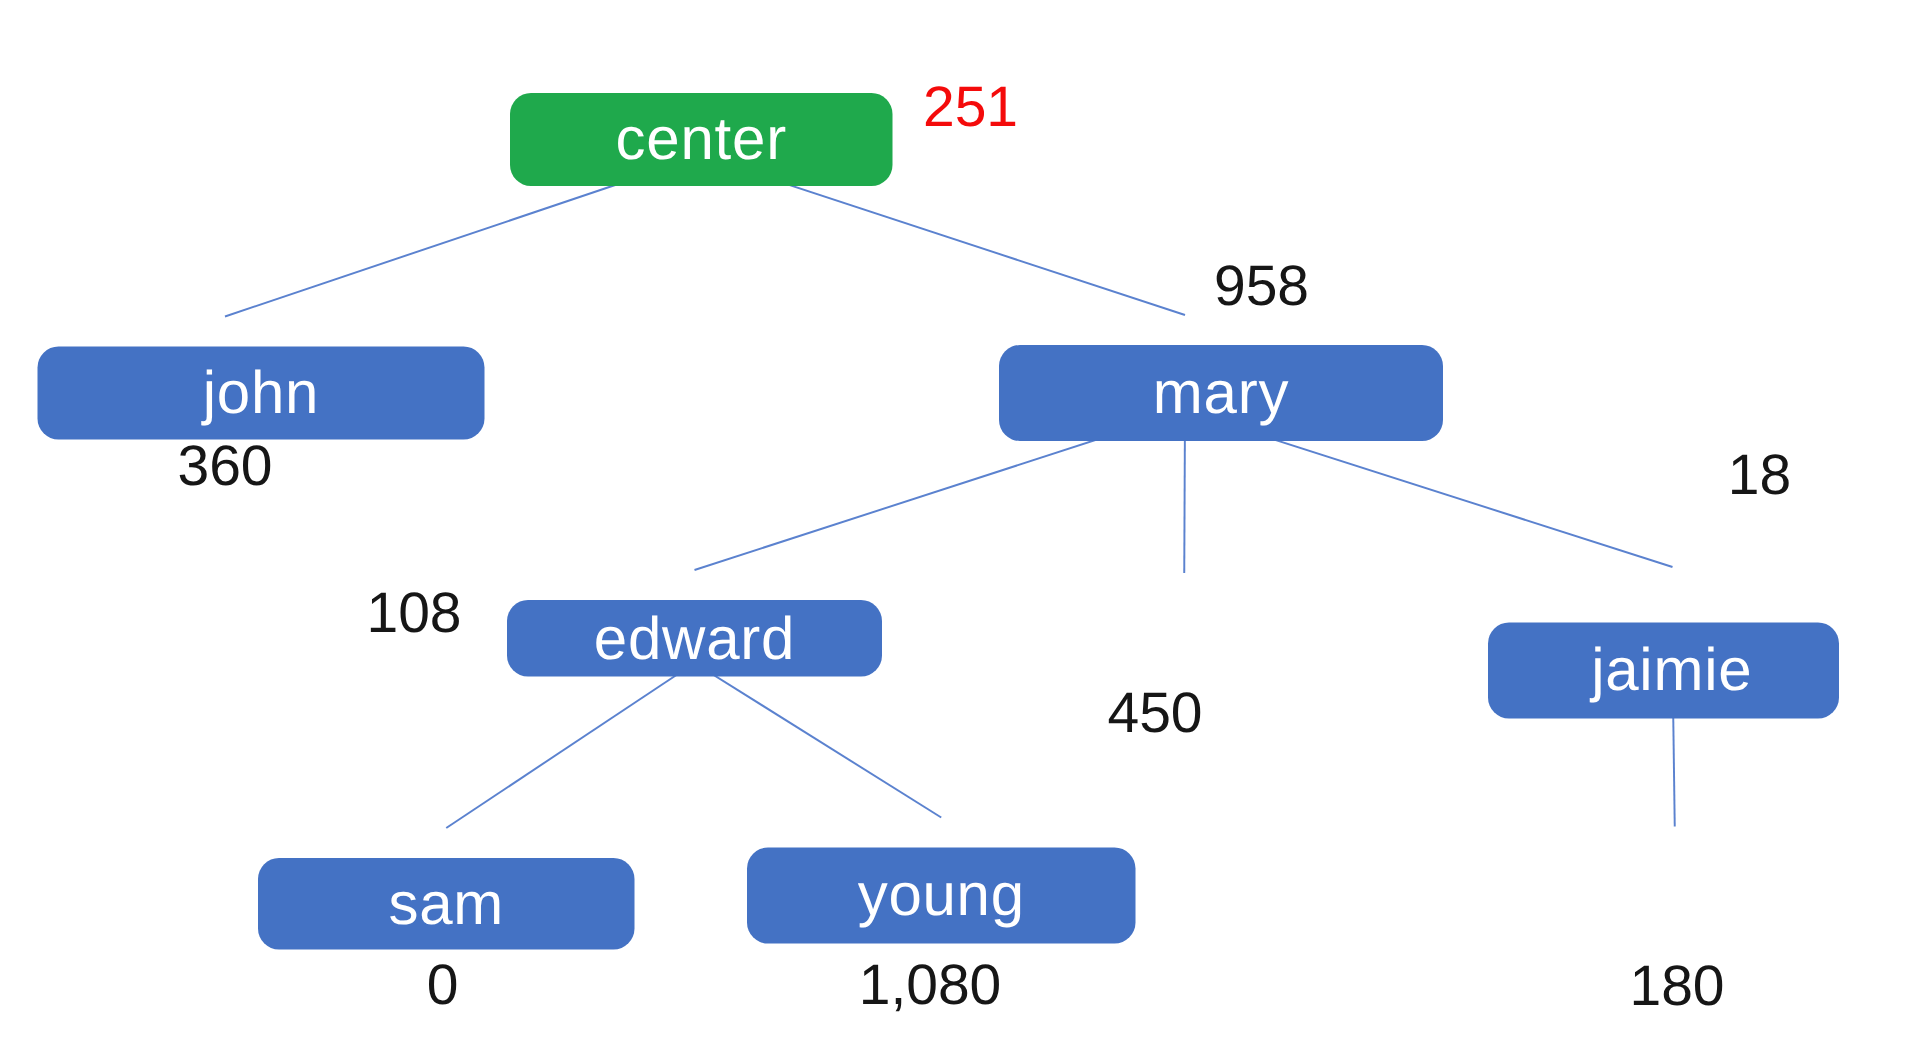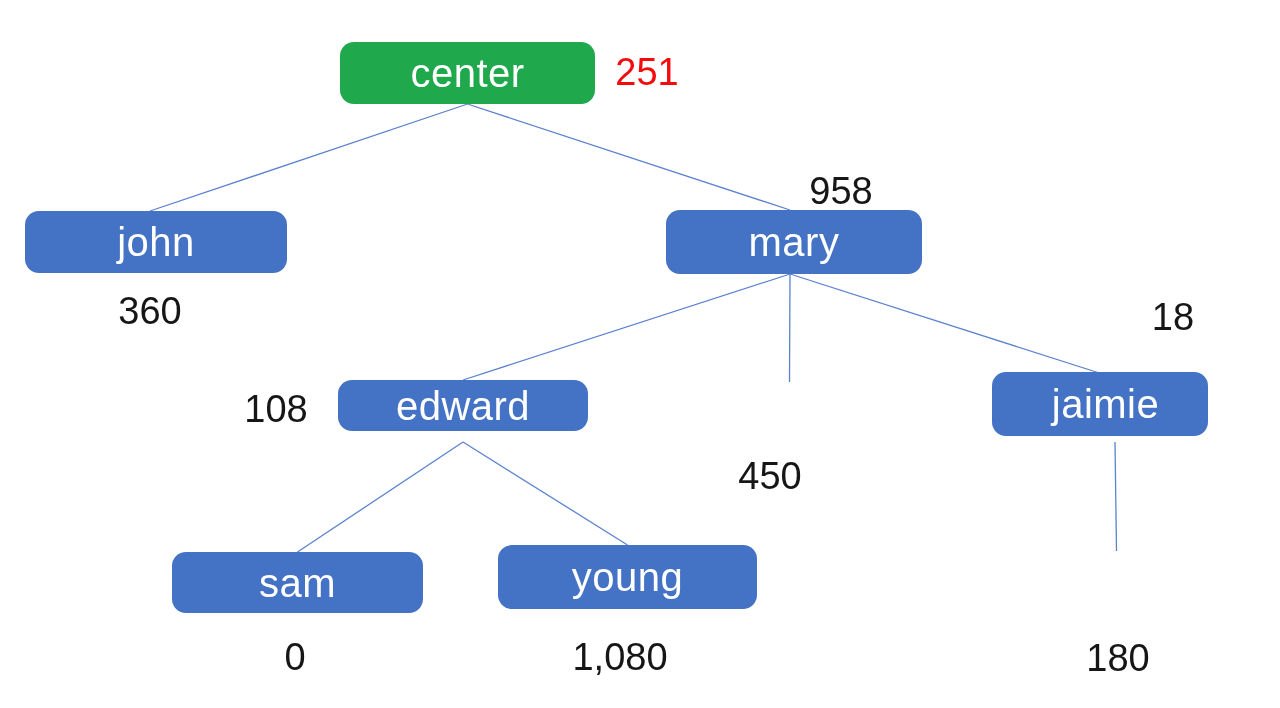"center" .node { margin-top: none -> 20px }
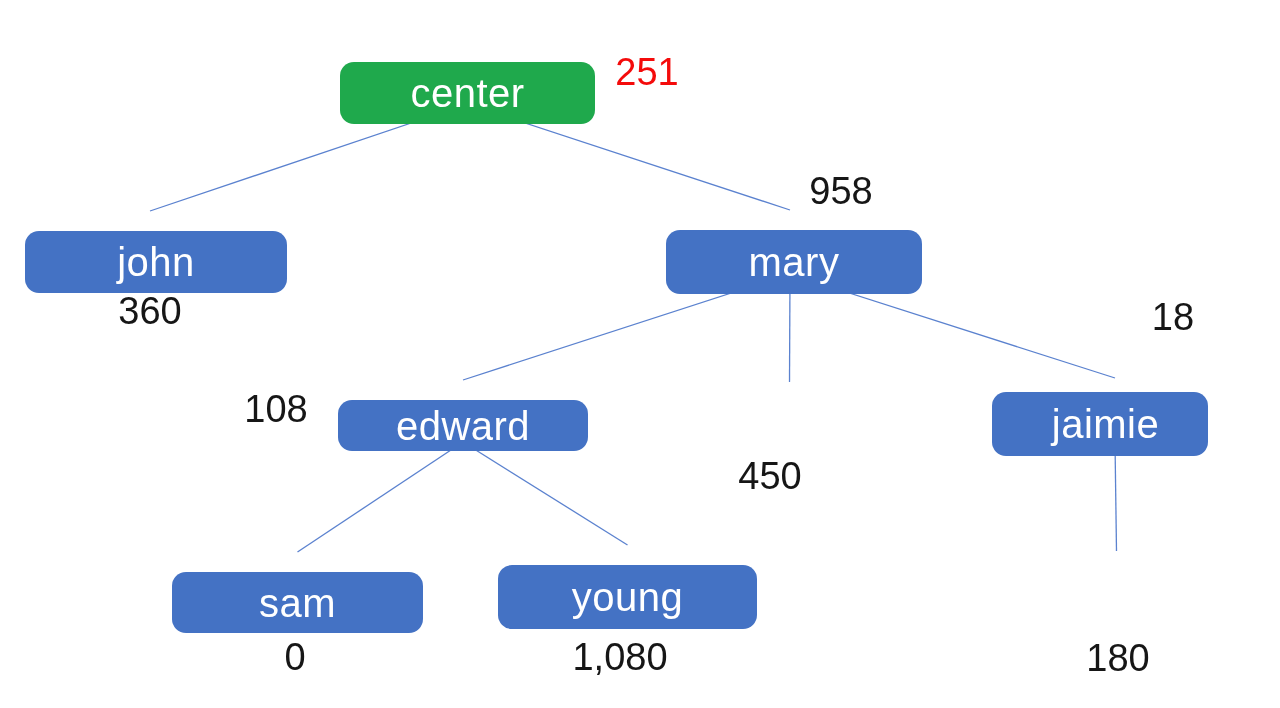"john" div.node { width: 262px -> 298px }
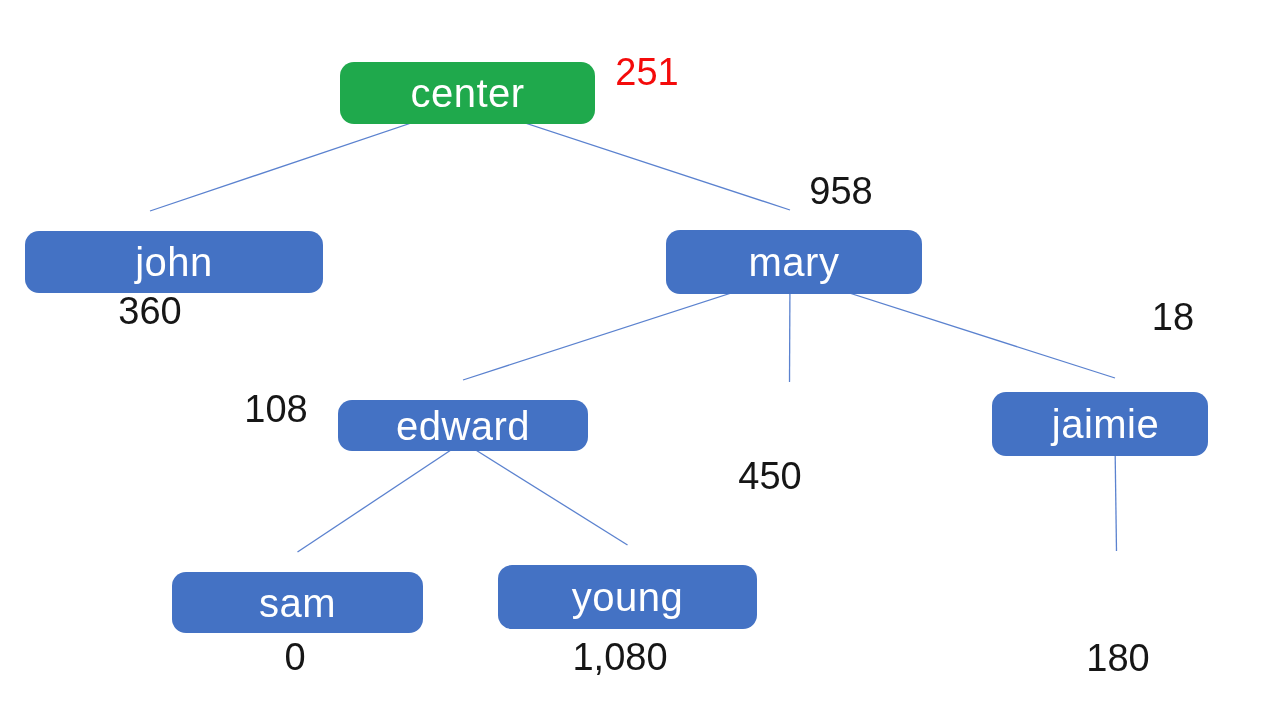"mary" div.node { width: 256px -> 296px }
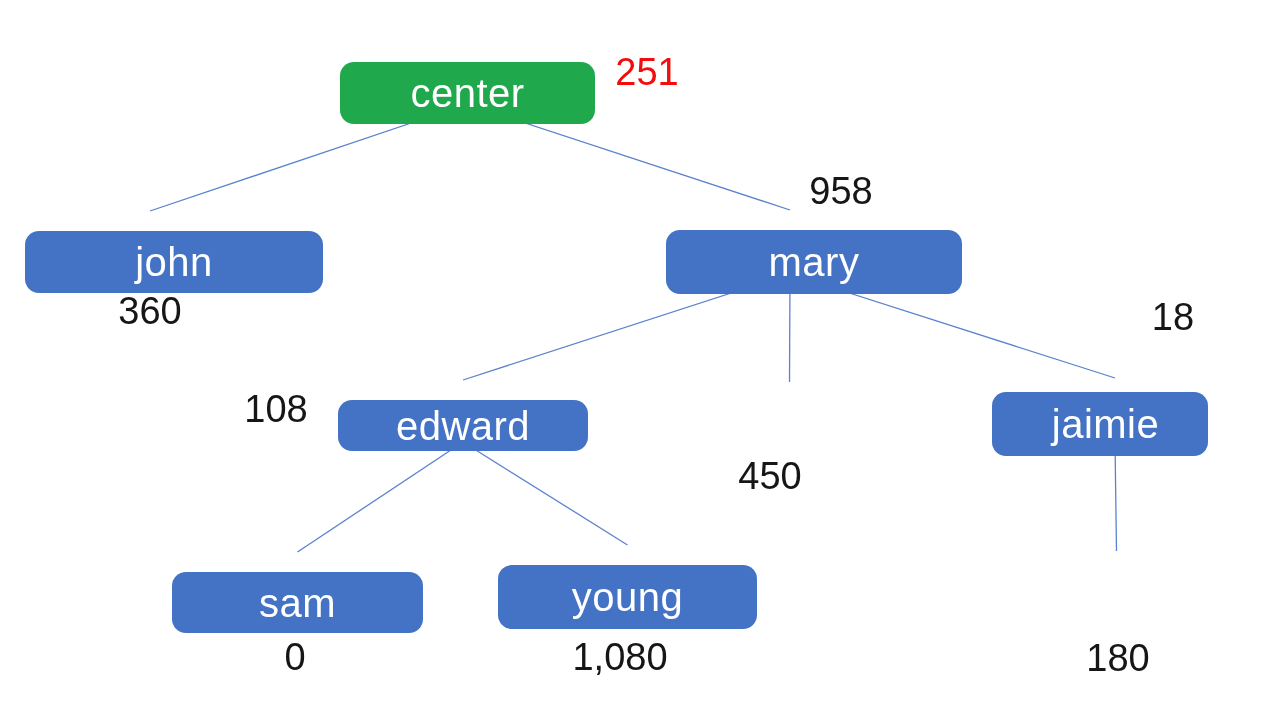"jaimie" div.node { top: 372px -> 395px; width: 216px -> 234px }
